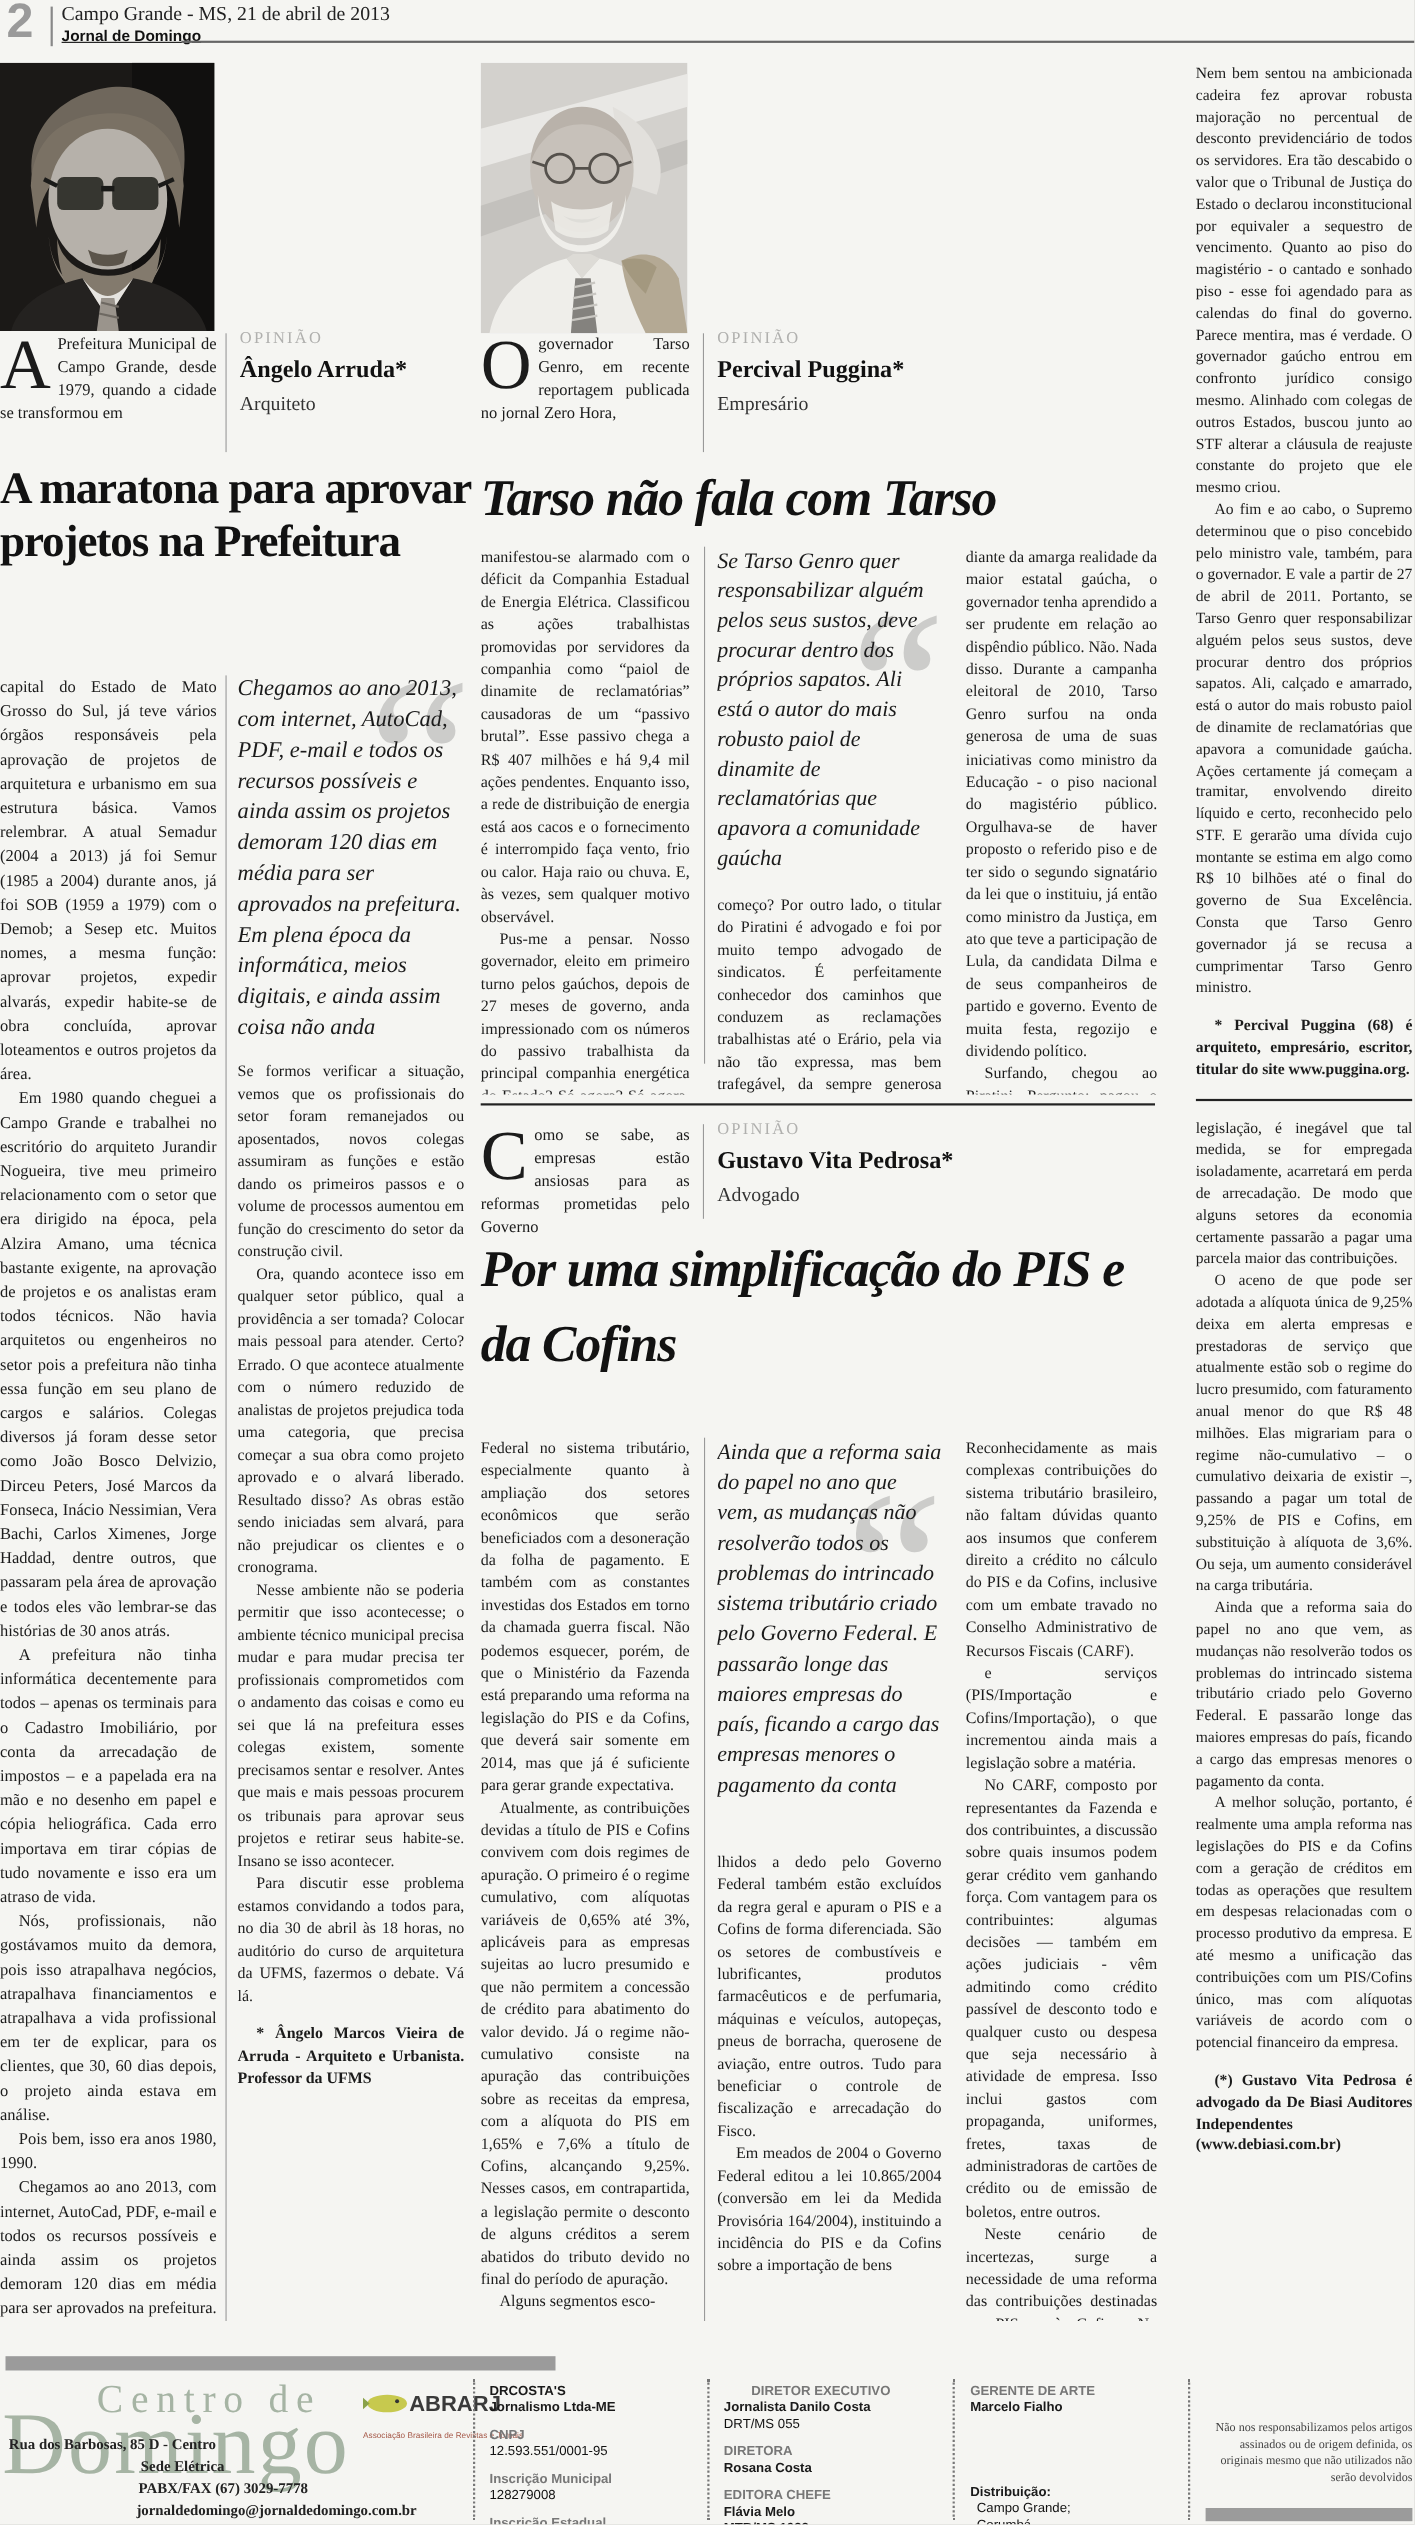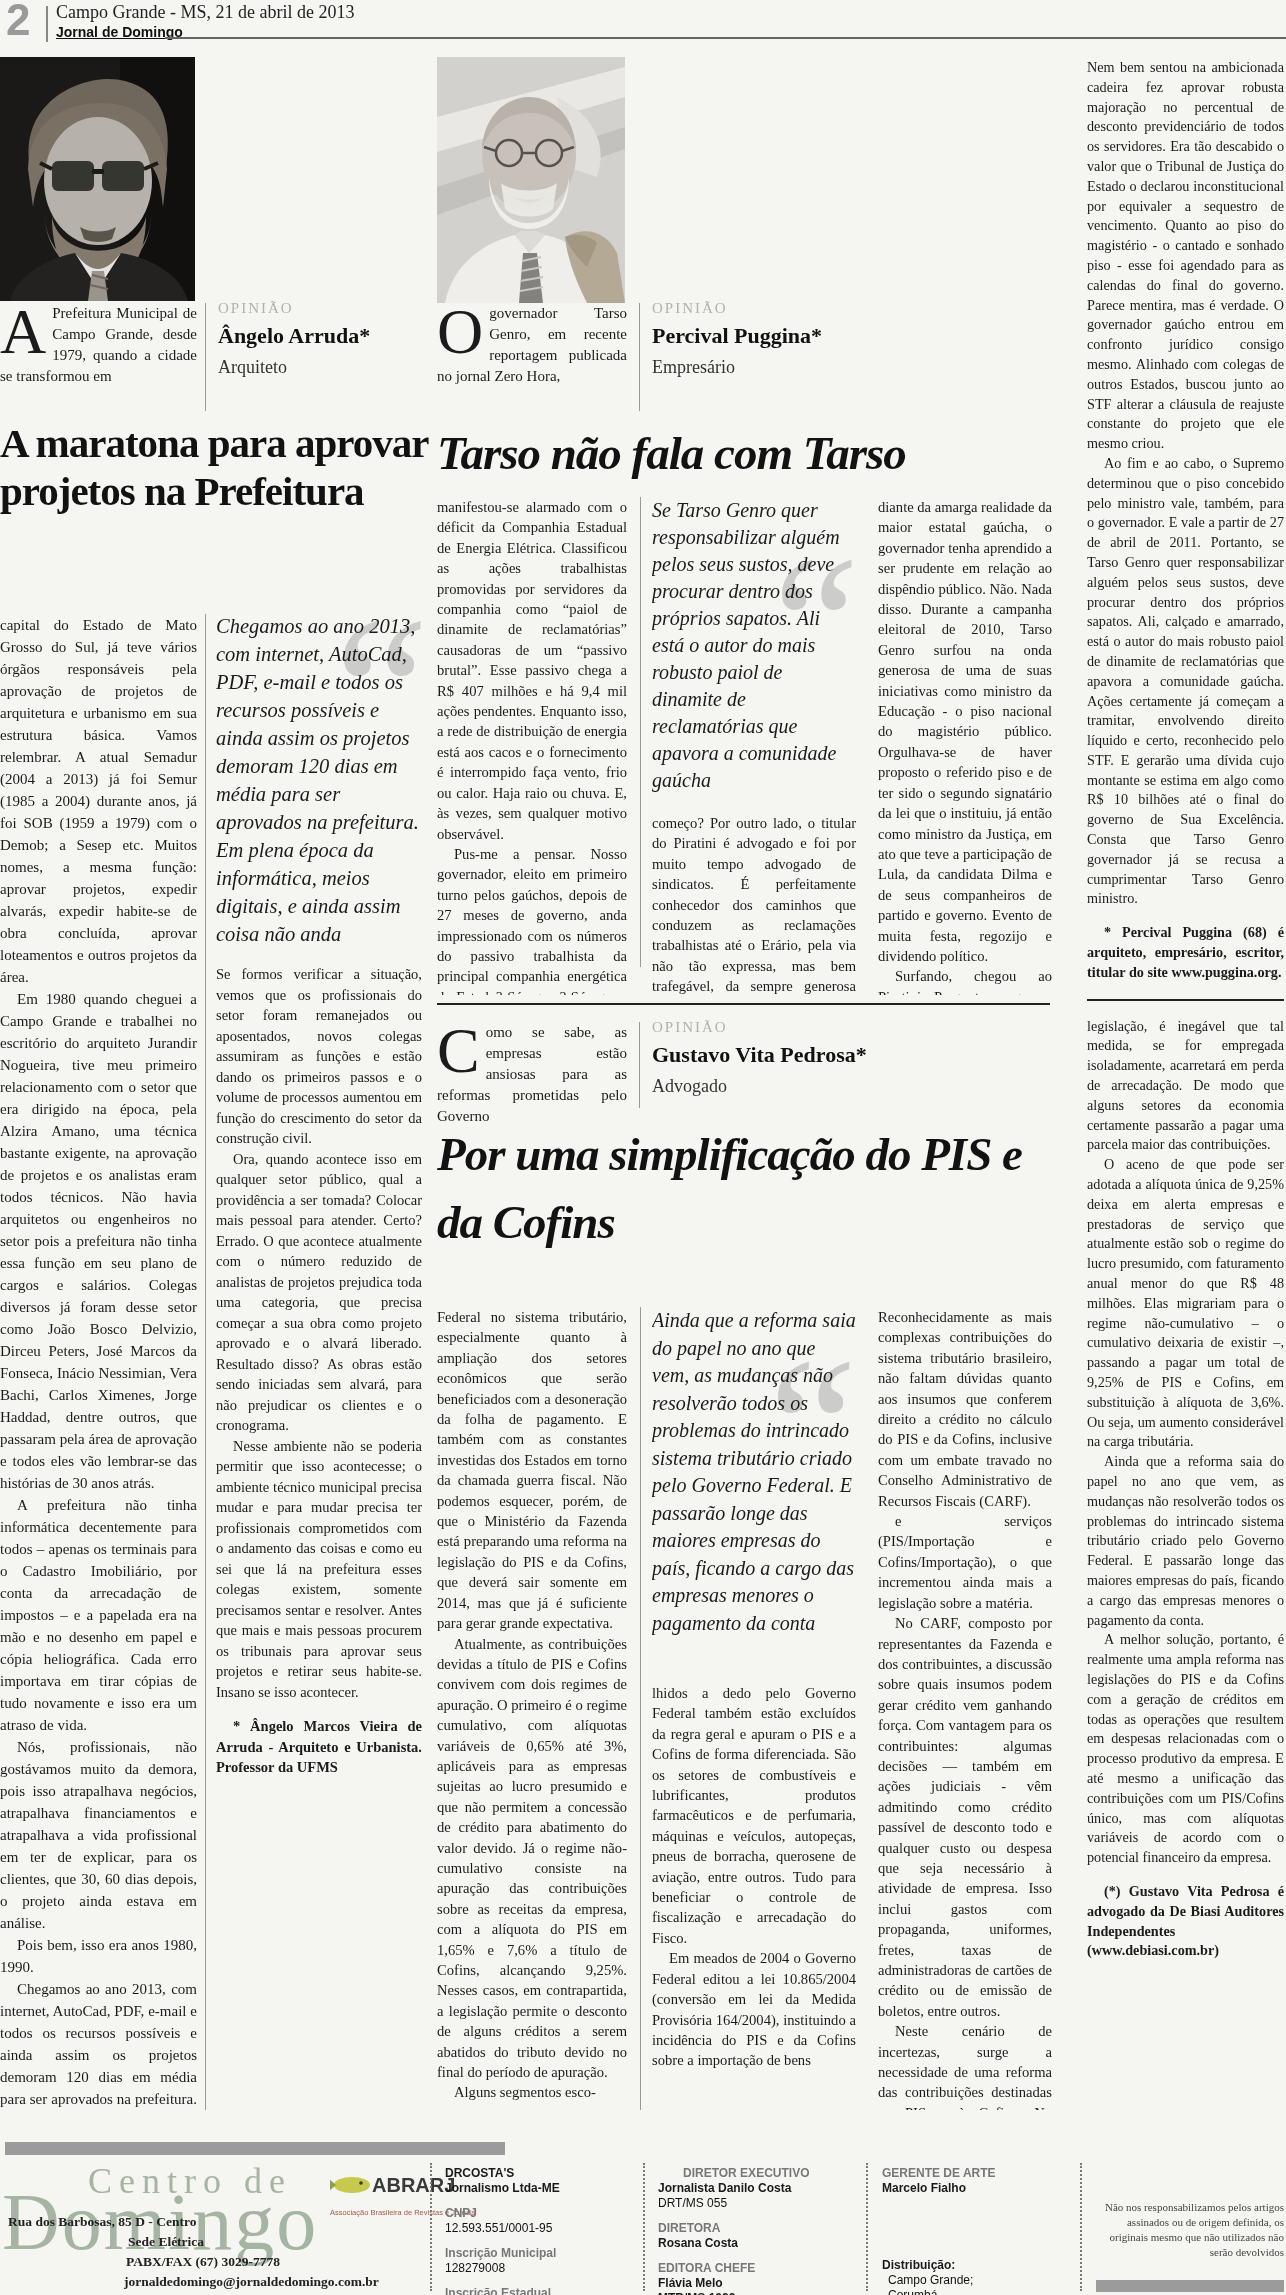"Para discutir esse problema estamos" p { html: none -> <p>Para discutir esse problema estamos convidando a todos para, no dia 30 de abril às 18 horas, no auditório do curso de arquitetura da UFMS, fazermos o debate. Vá lá.</p> }
